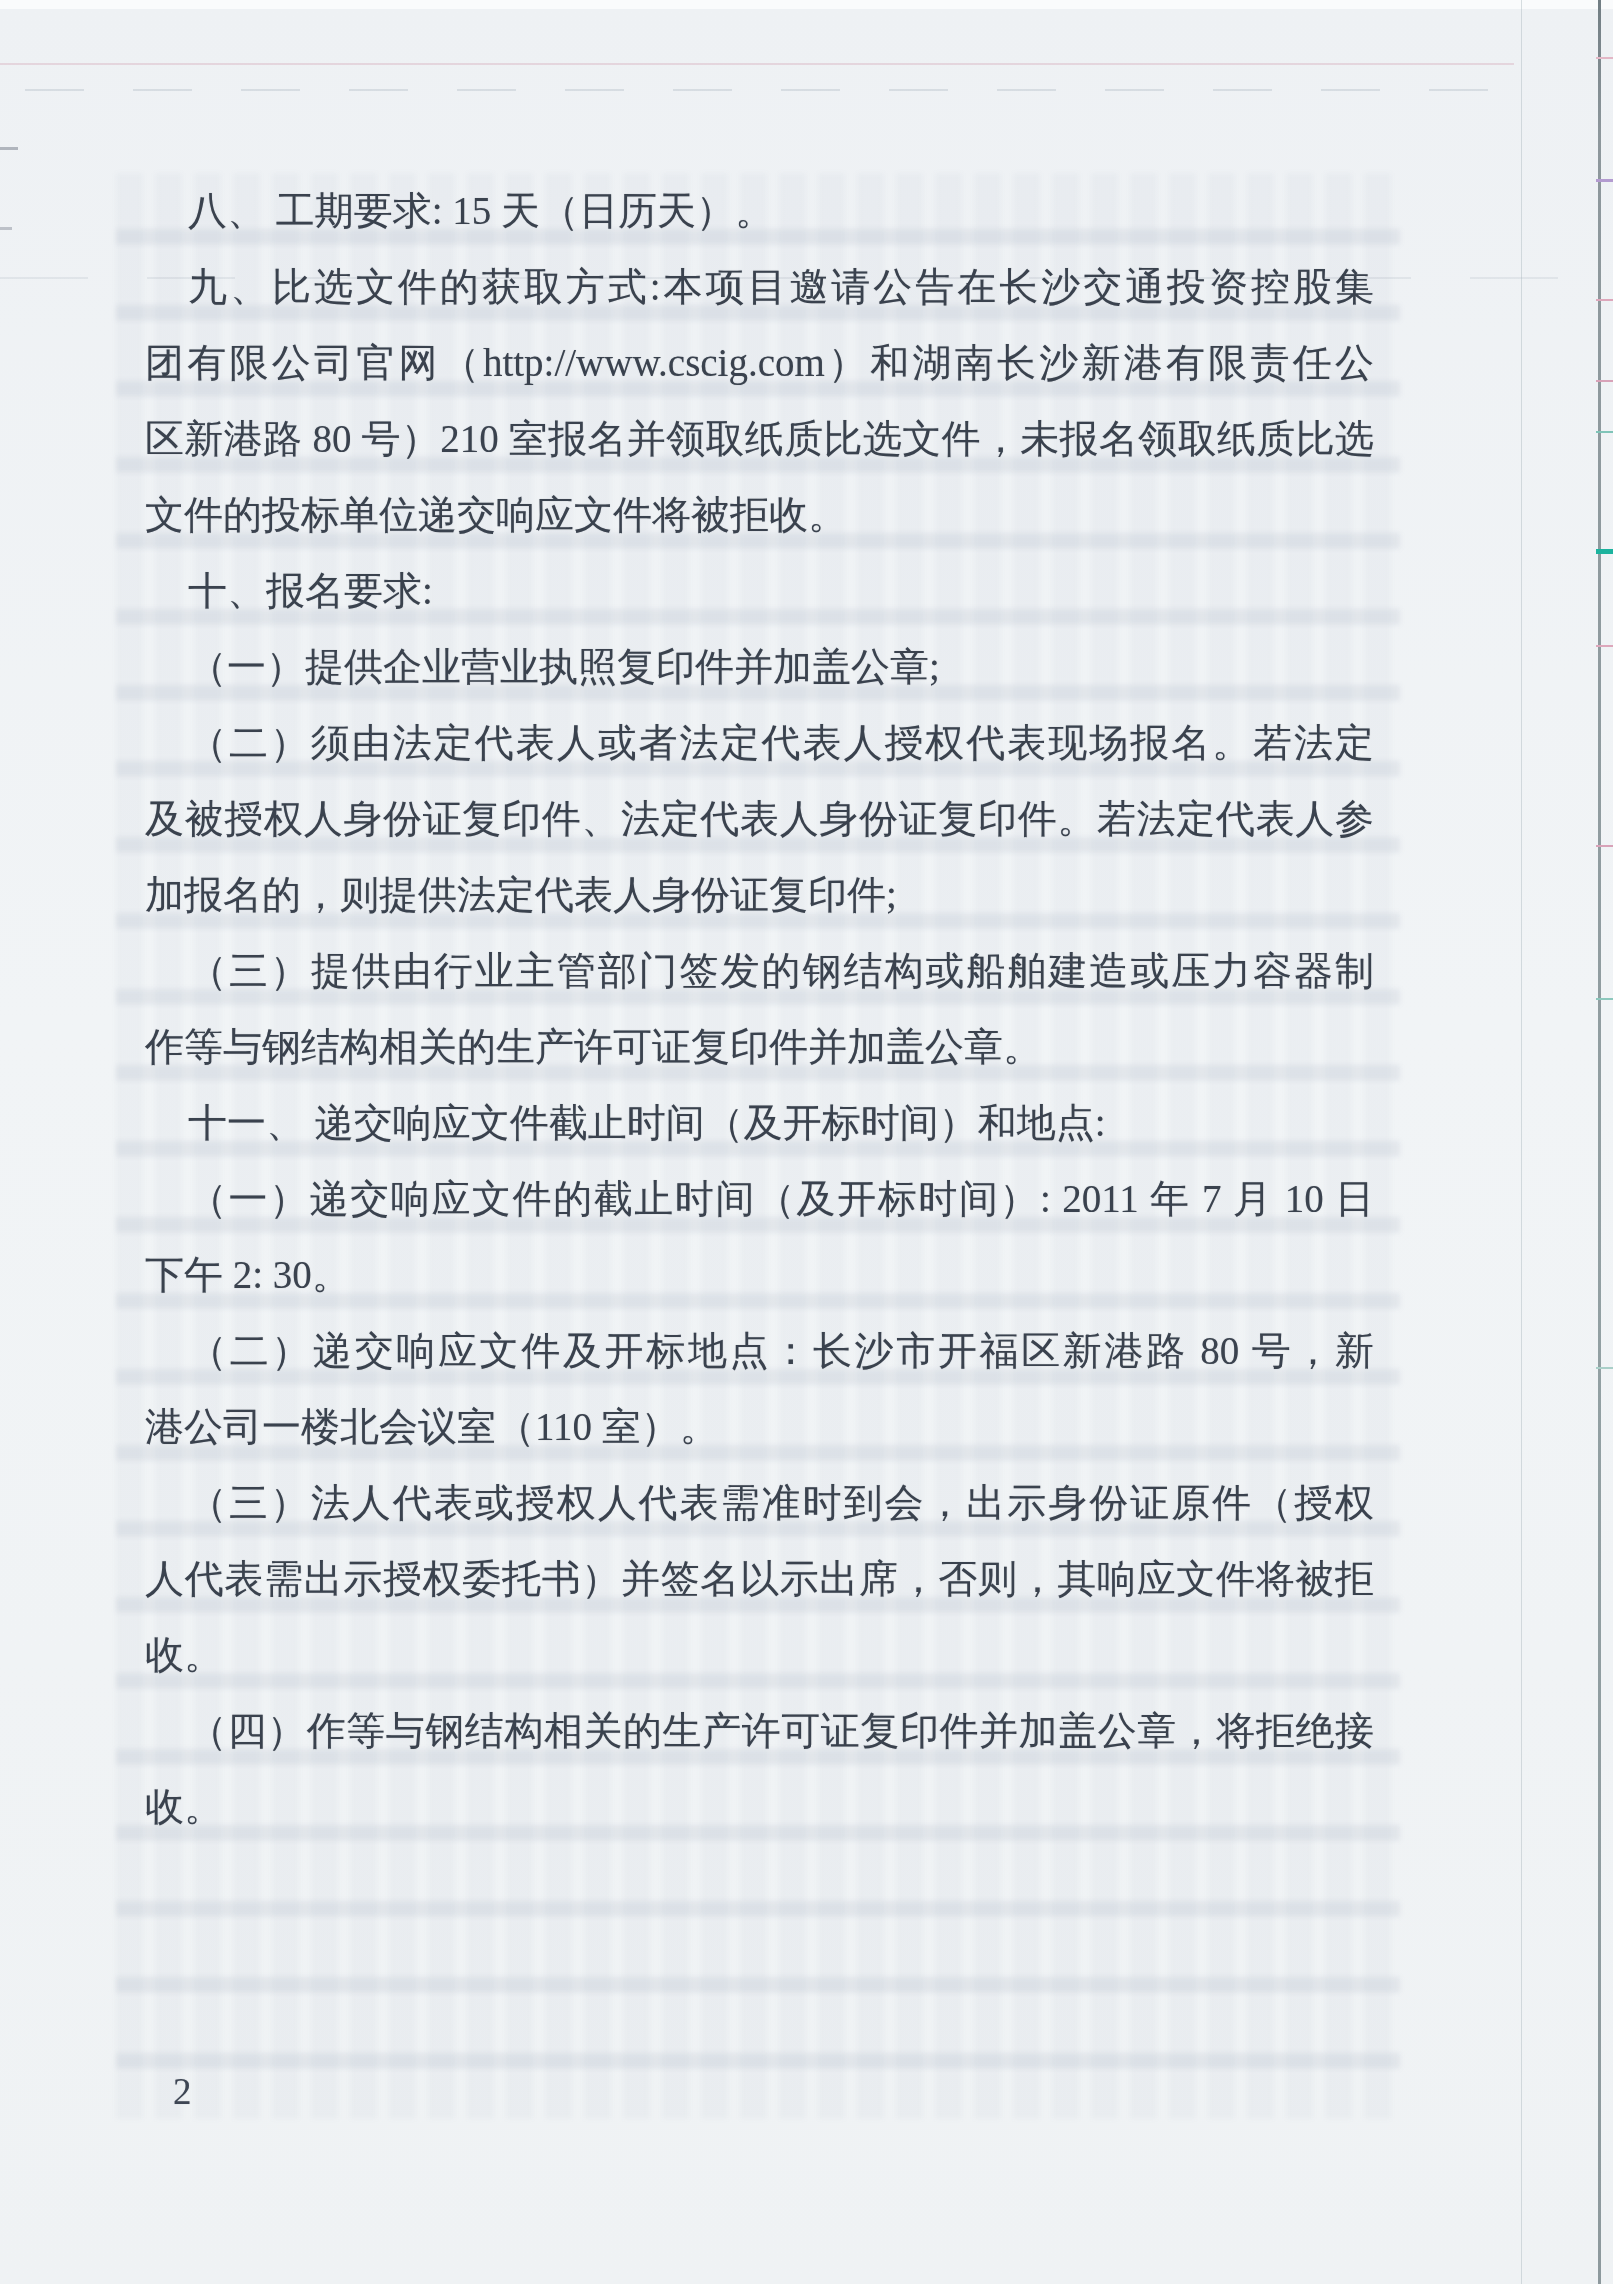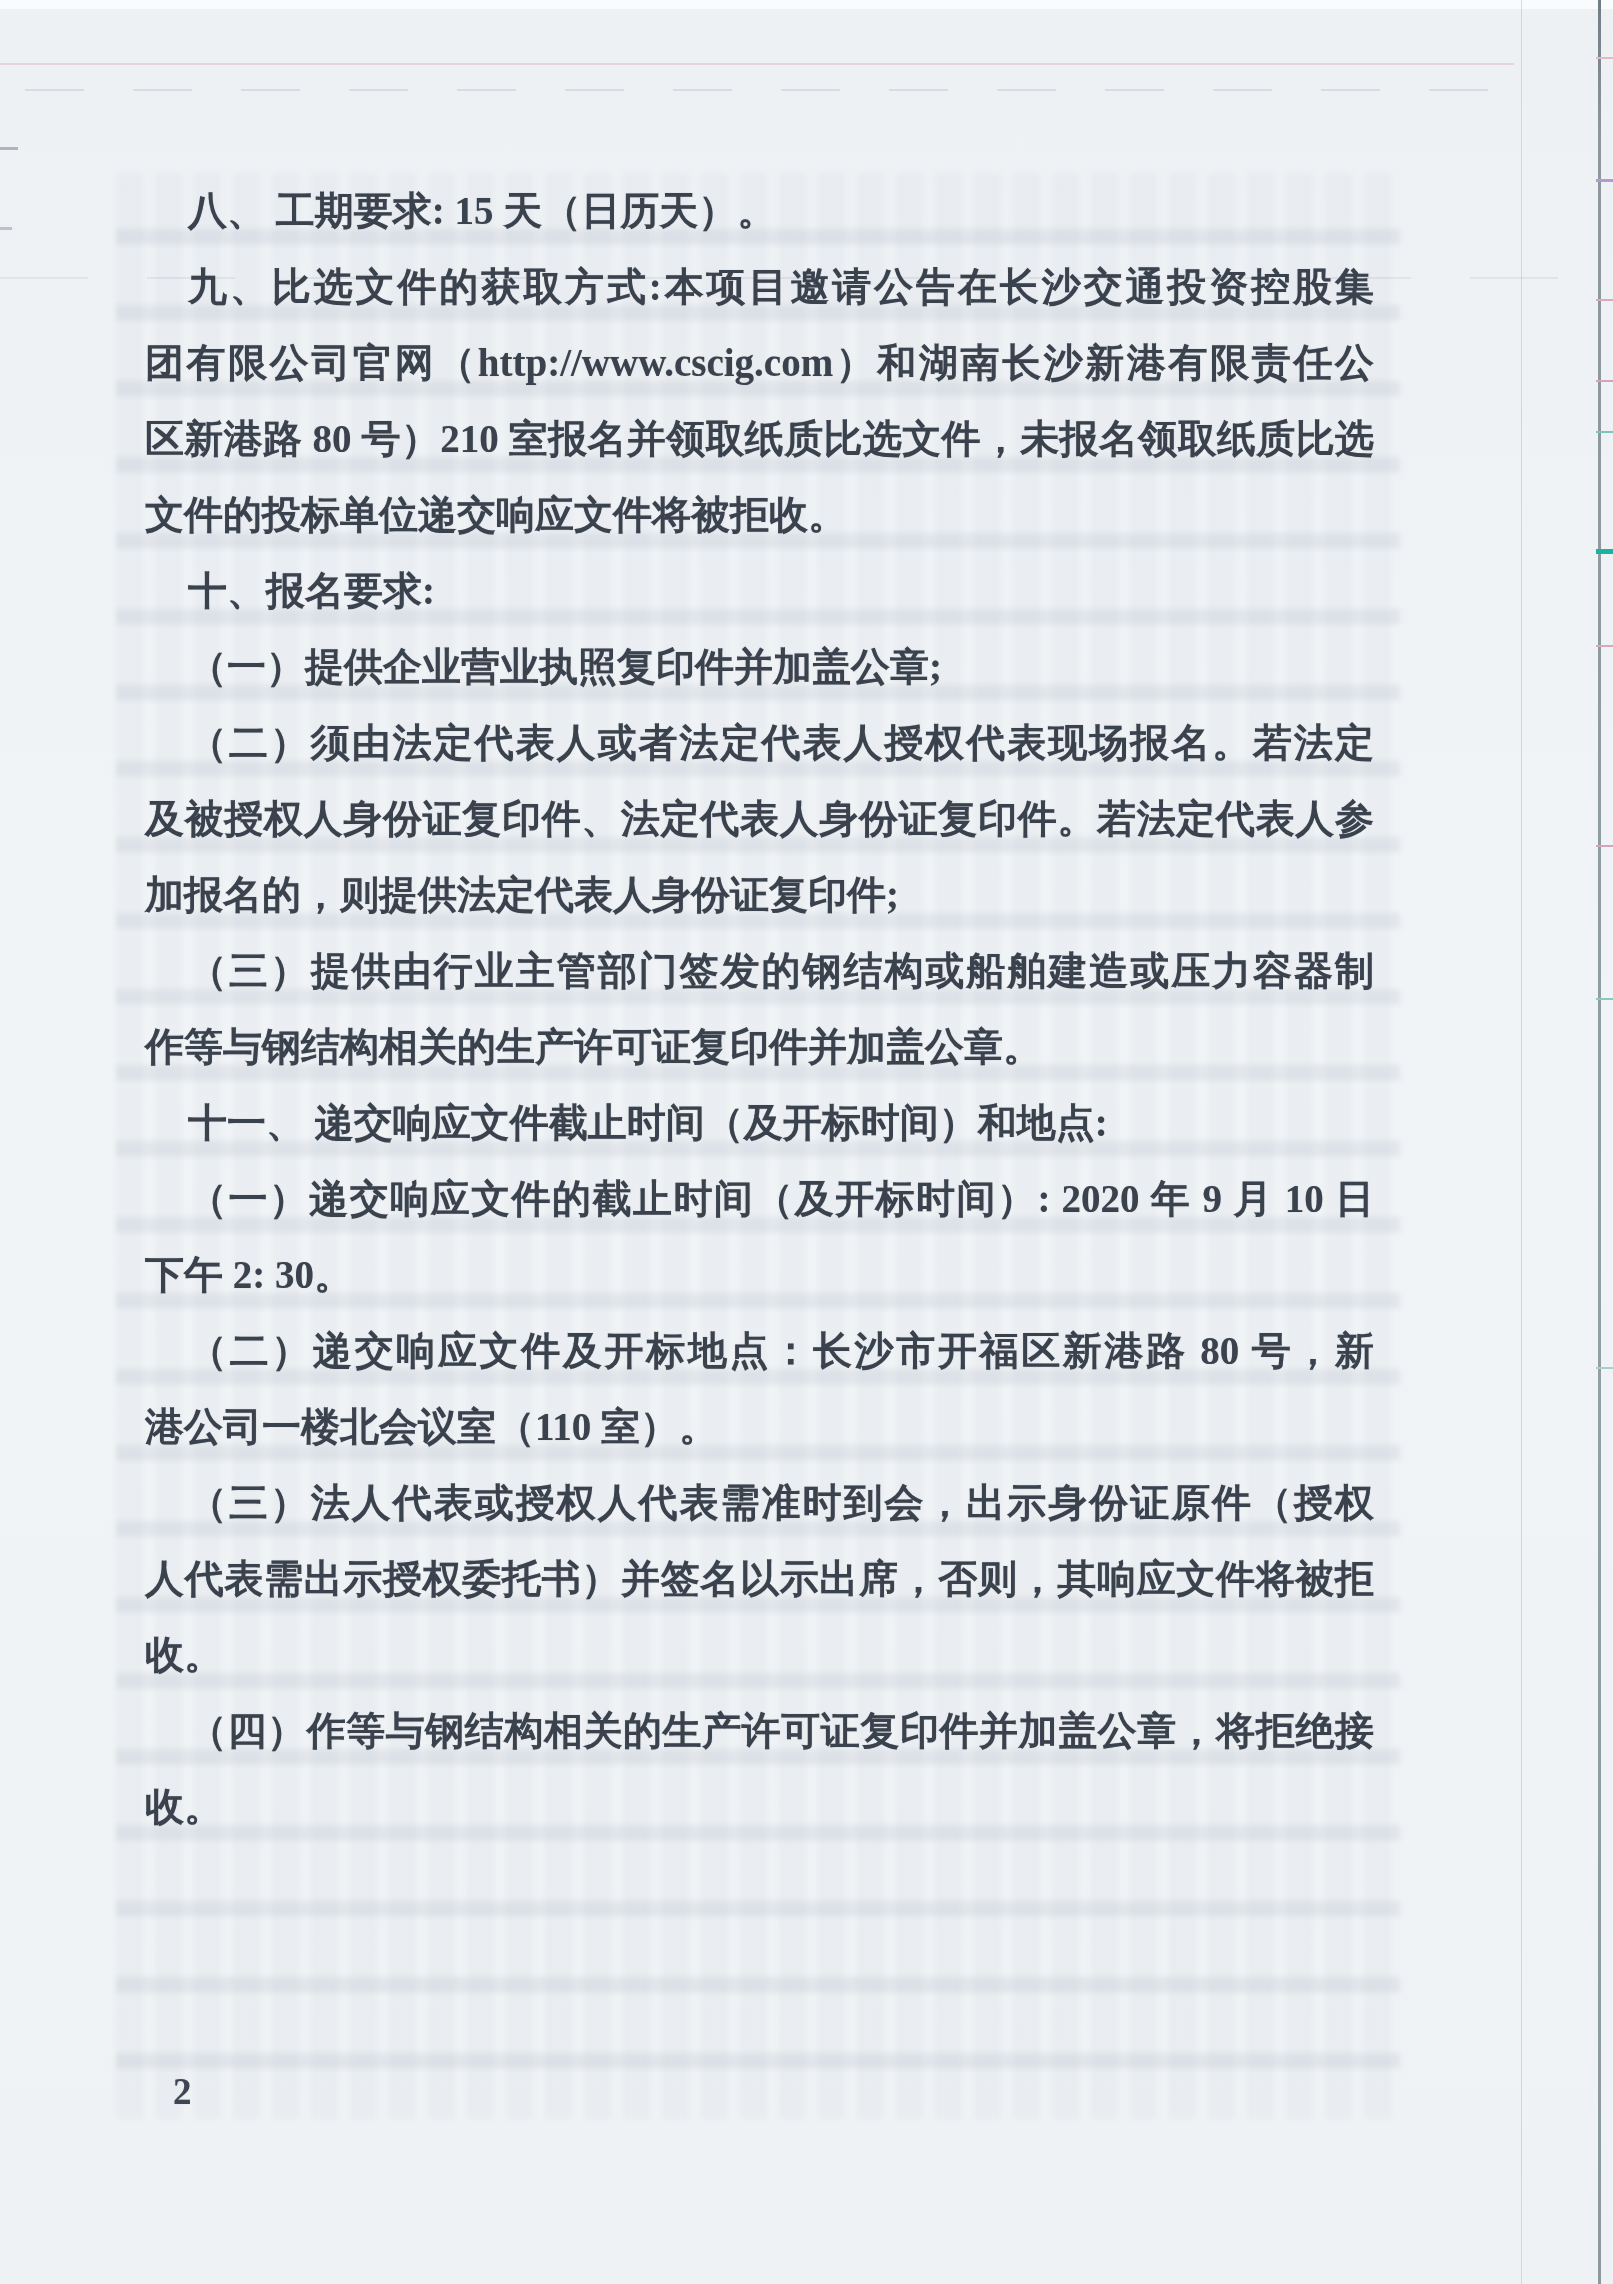"八、 工期要求: 15 天（日历天）。" .page { font-weight: bold -> none }
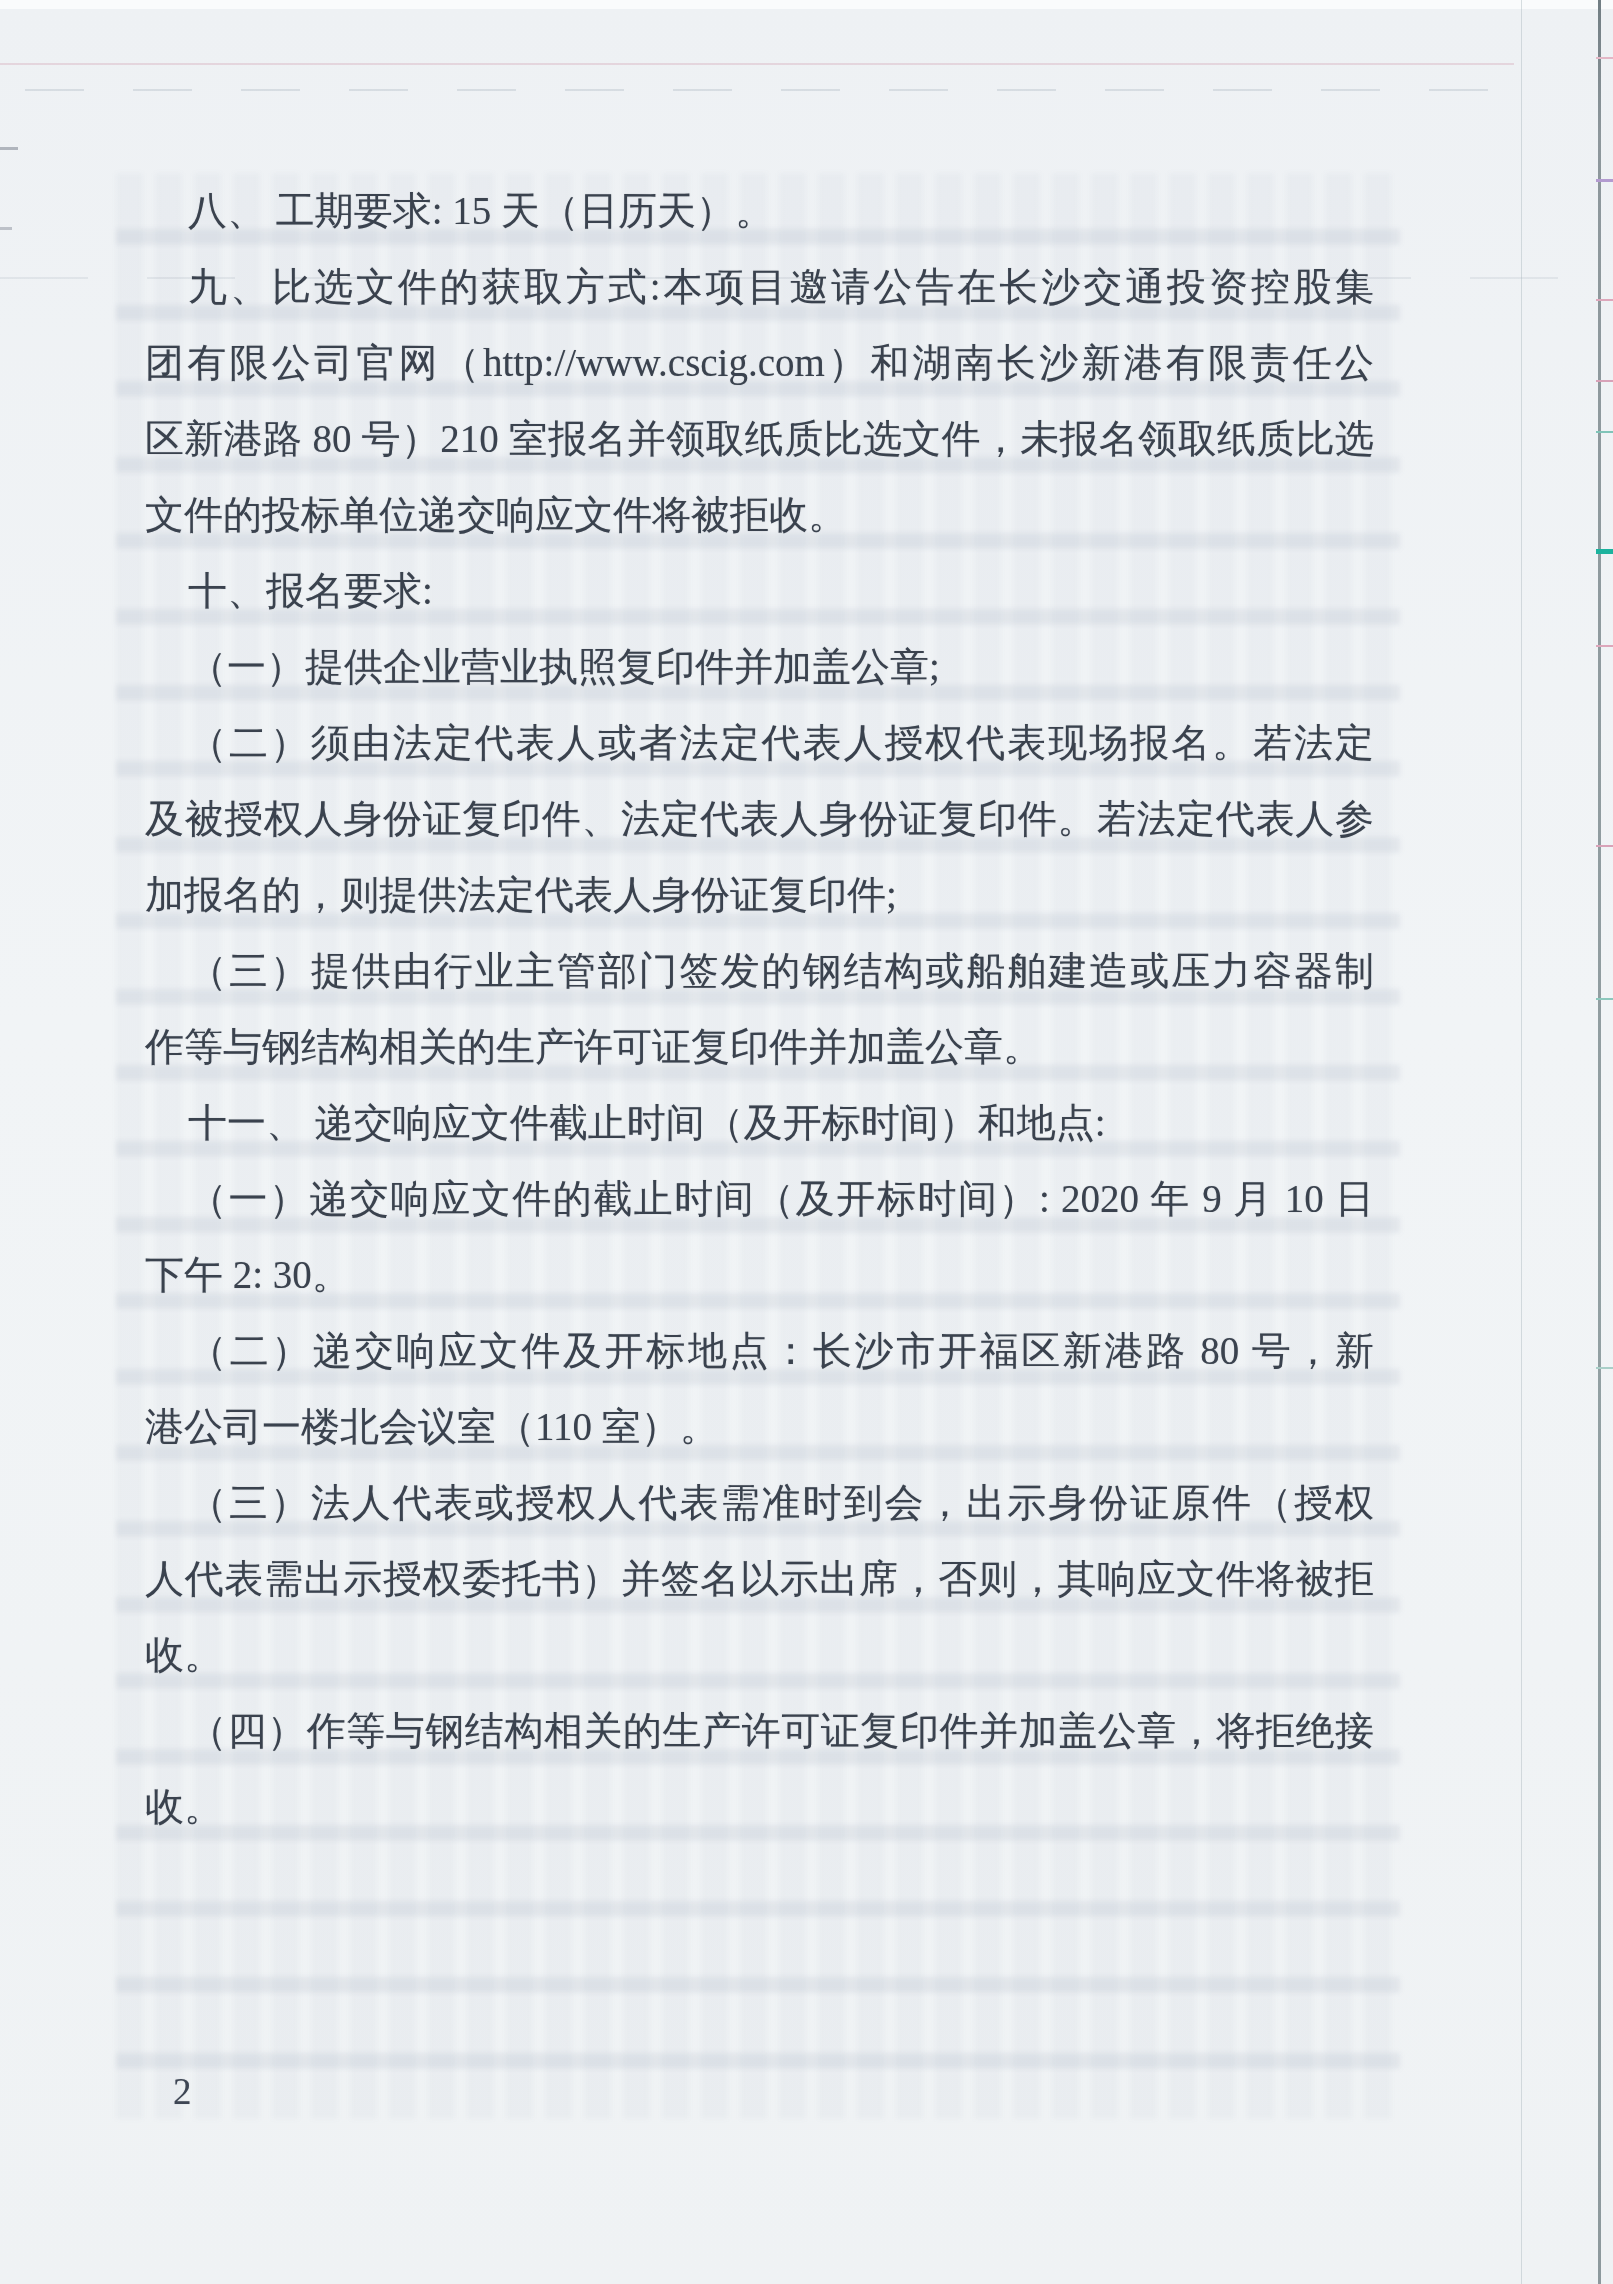"（一）递交响应文件的截止时间（及开标时间）: 2020 年 9 月" div.line { text: 2020 年 9 -> 2011 年 7 }
